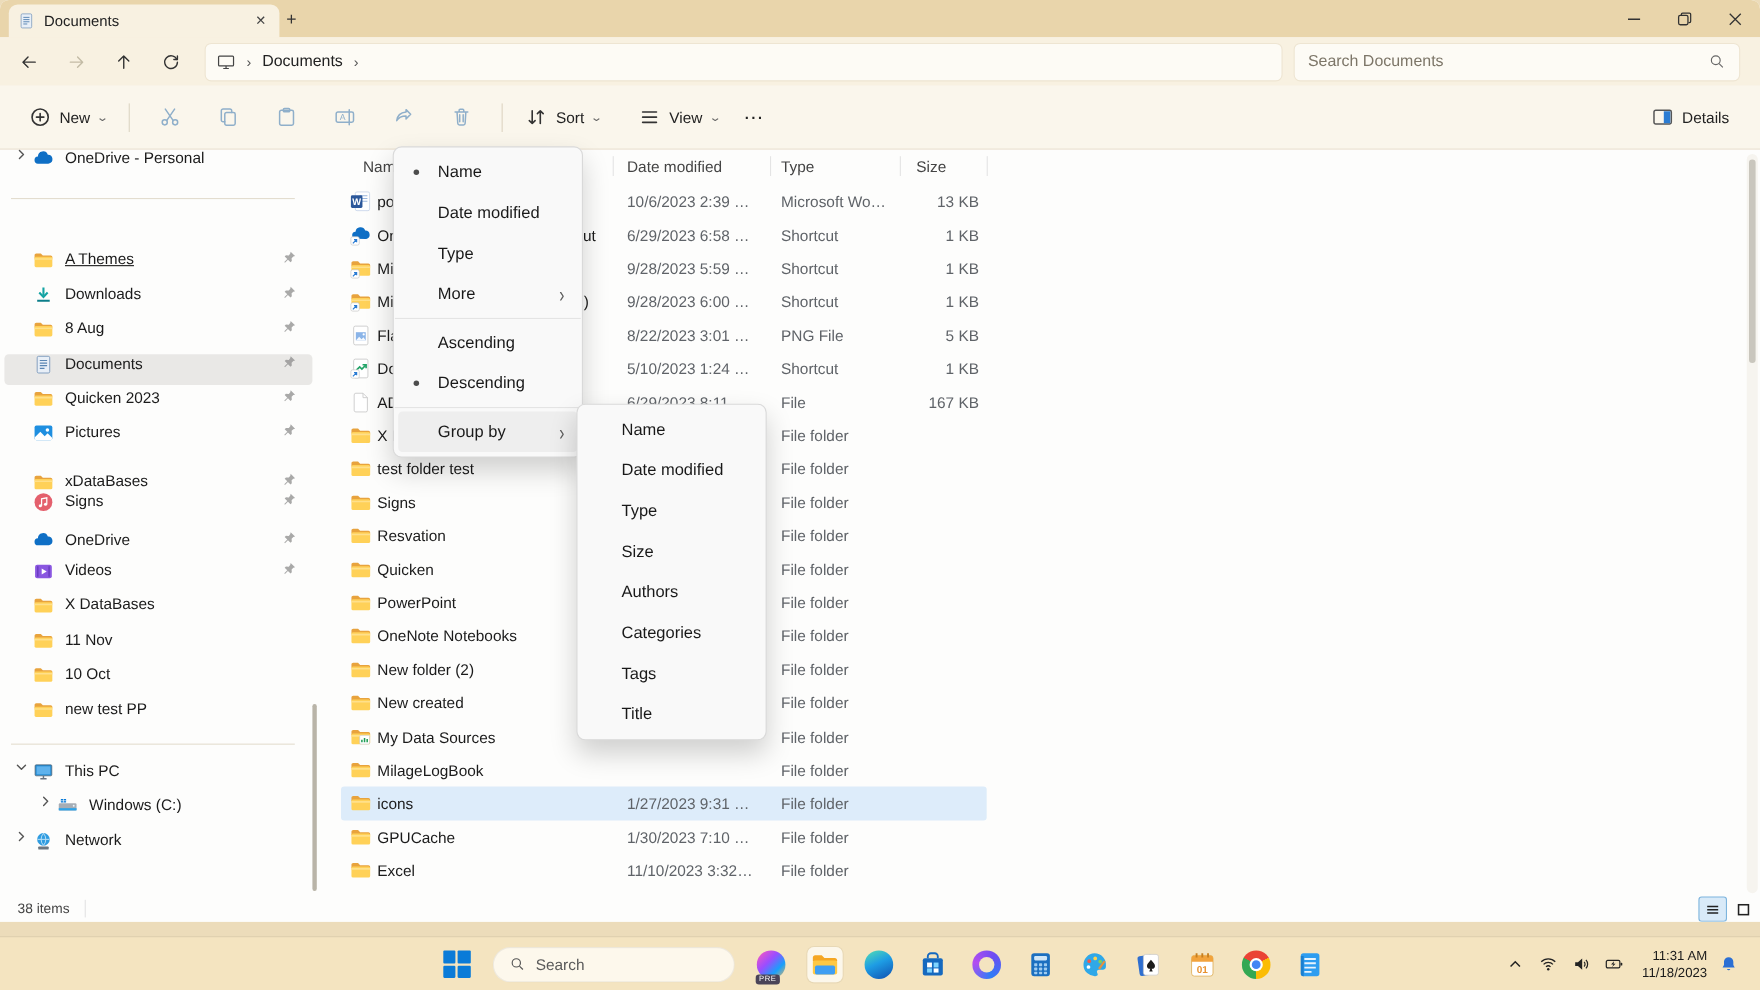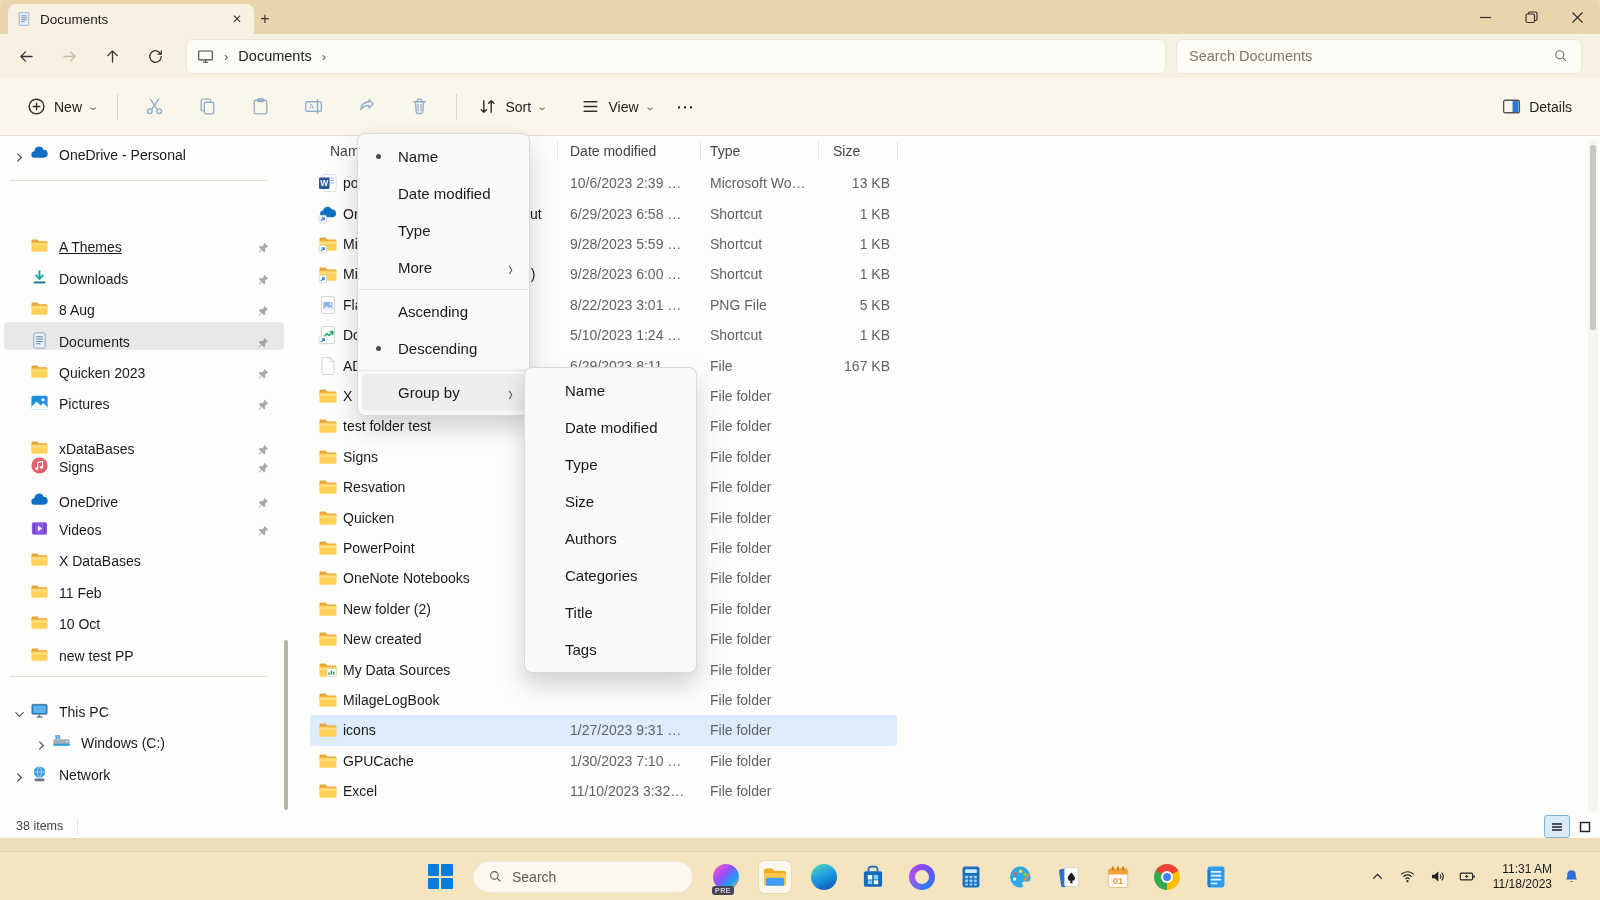"OneDrive - Personal" .side-item { align-items: flex-end -> flex-start }
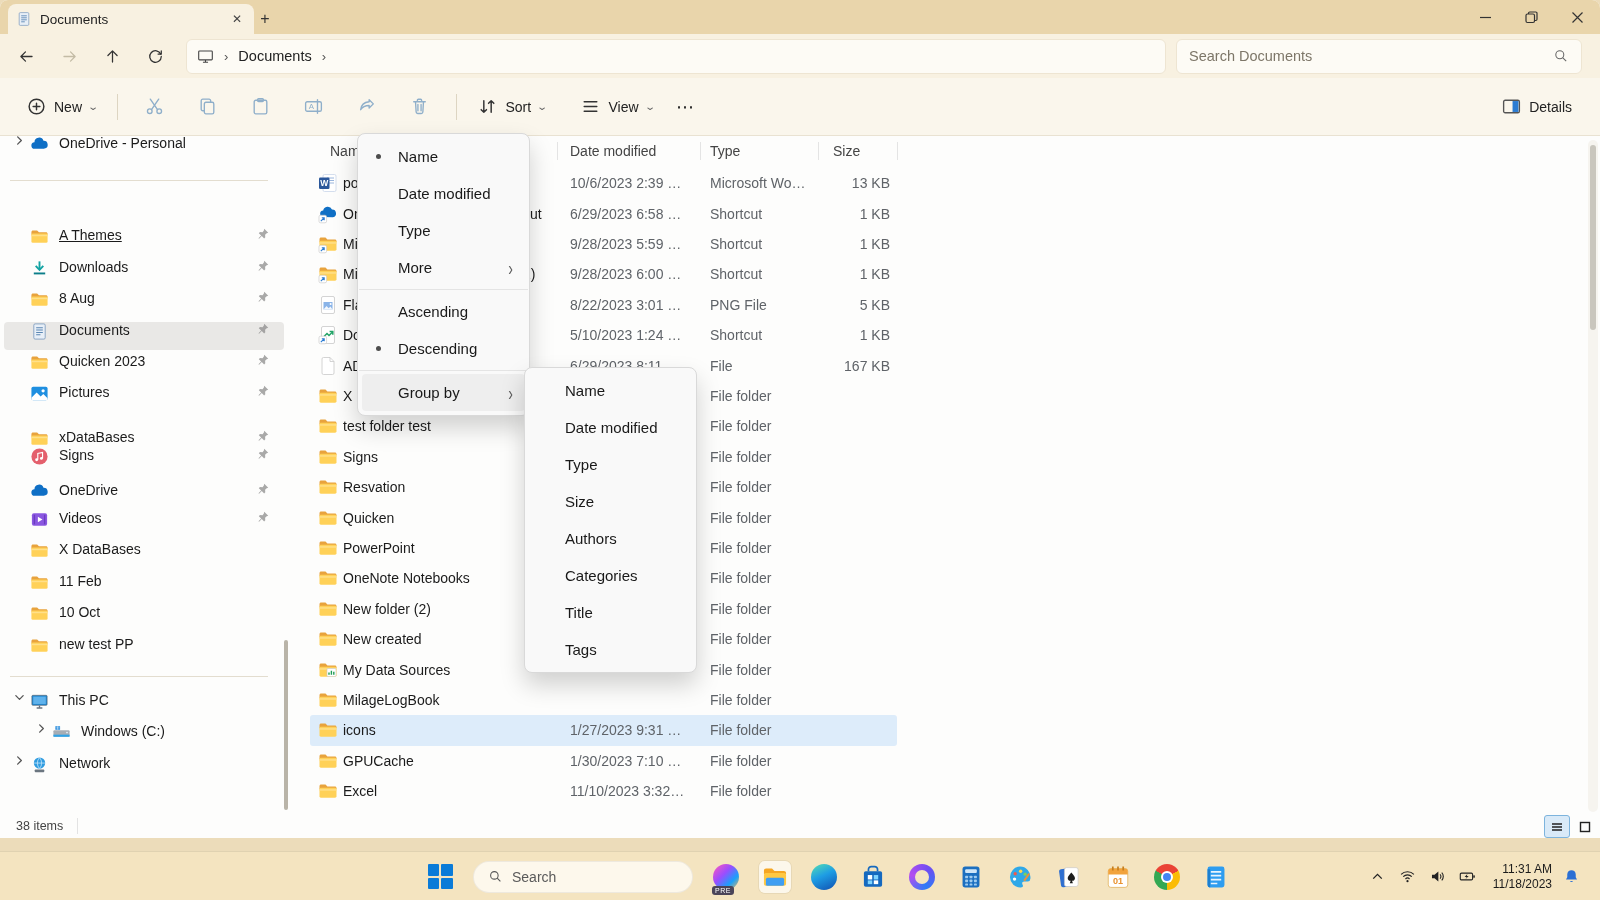"11 Feb" span.lbl { text: Feb -> Nov }
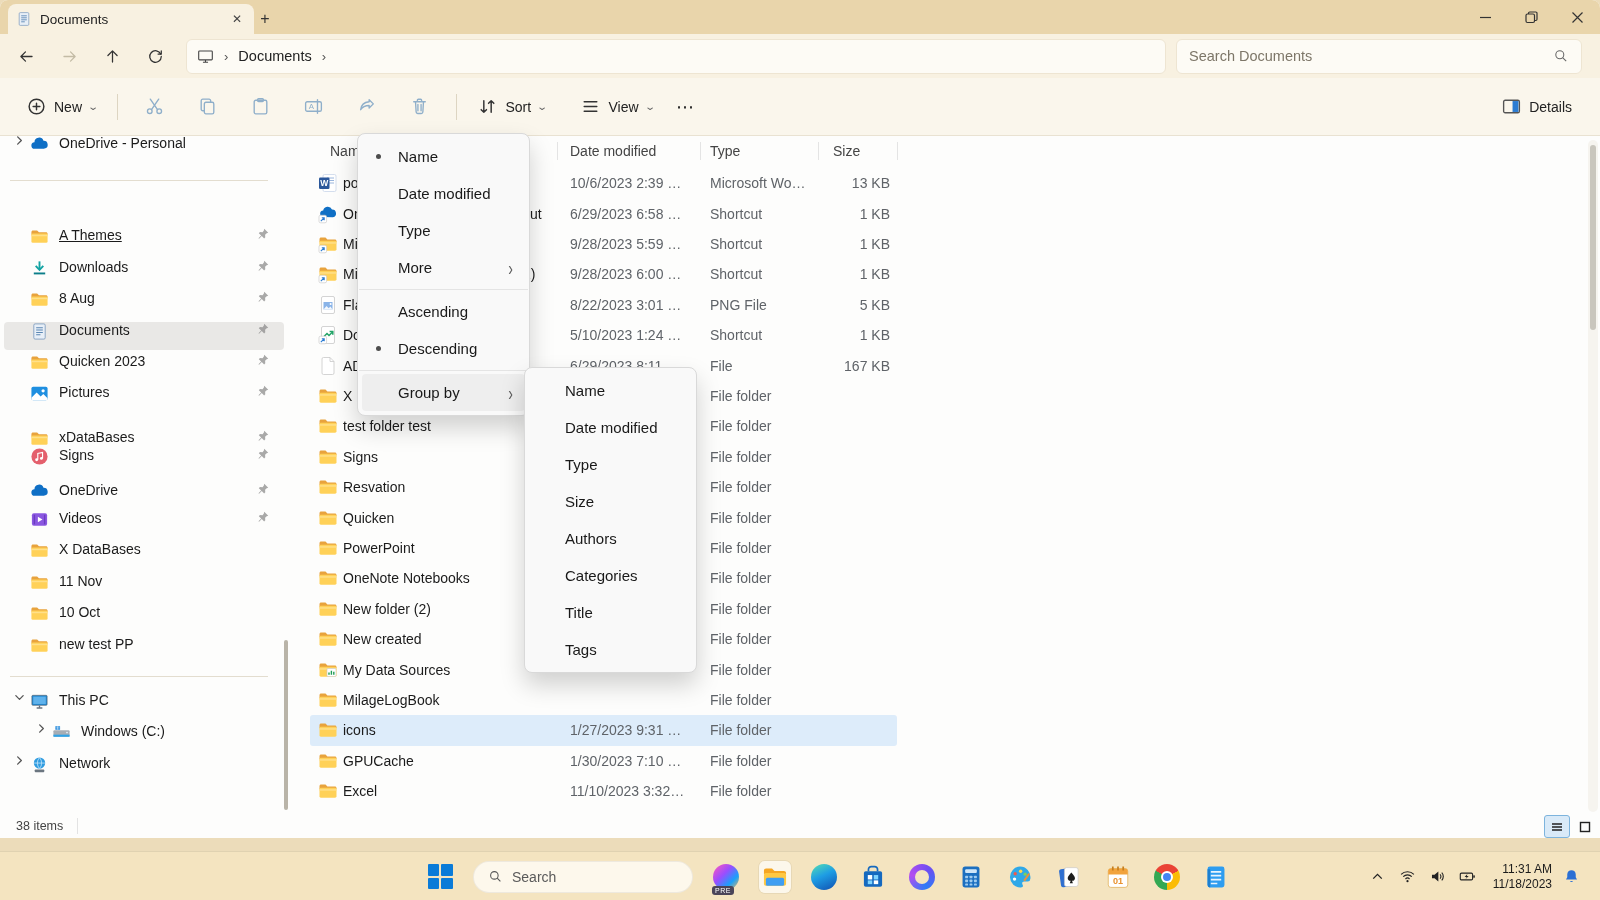"Title" div.menu-item { order: before "Tags" -> after "Tags" }
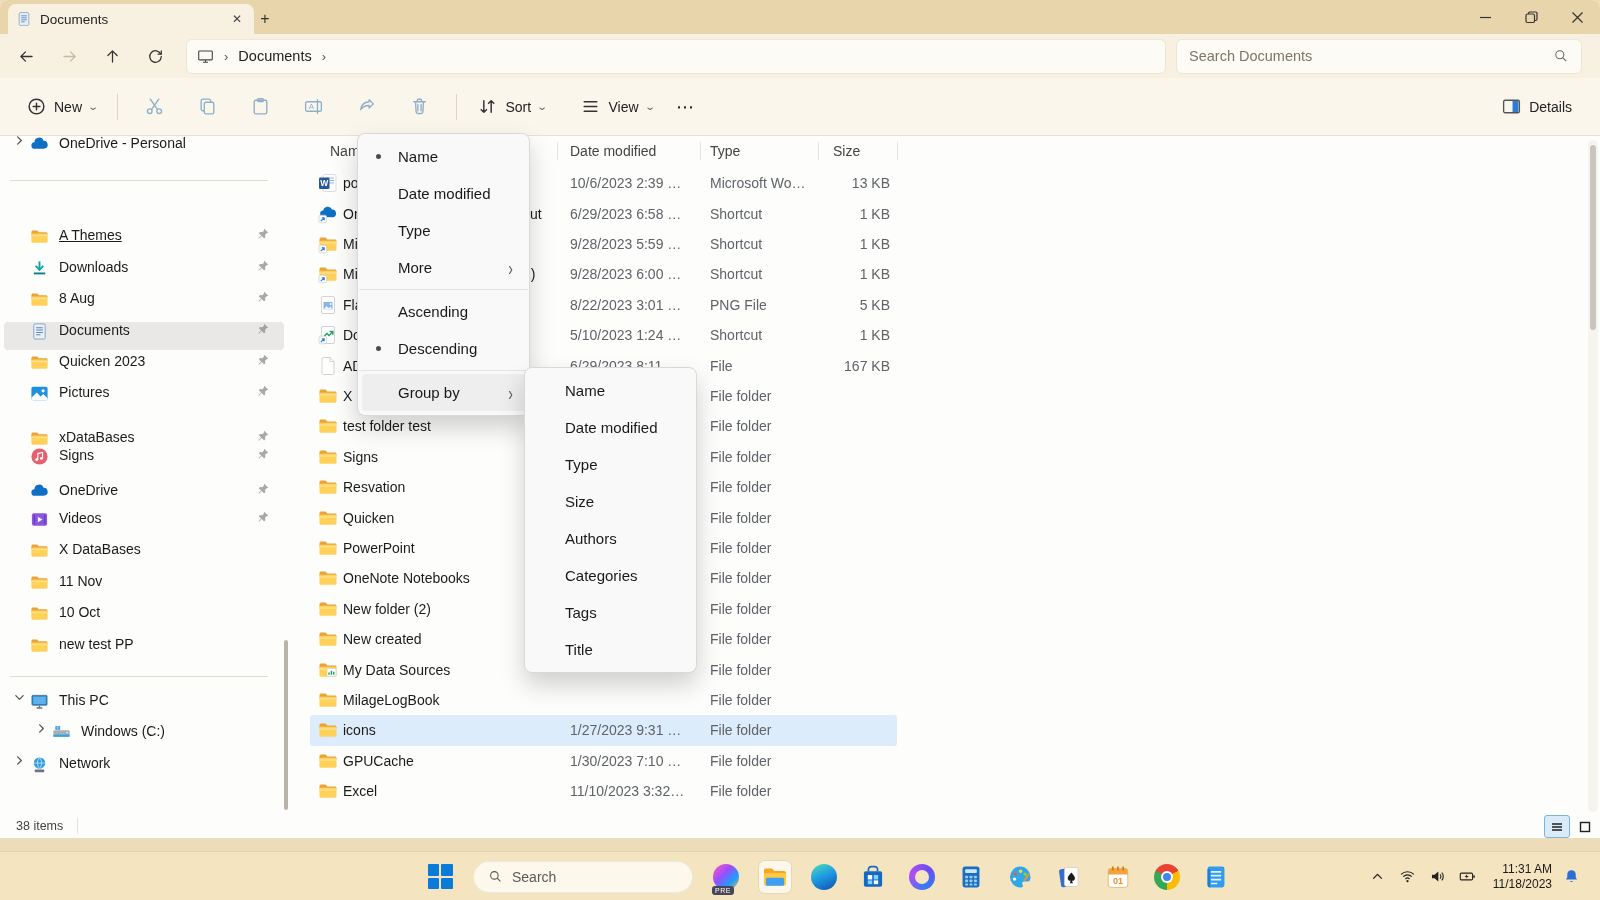"Search" .tb-left { left: 424px -> 399px }
